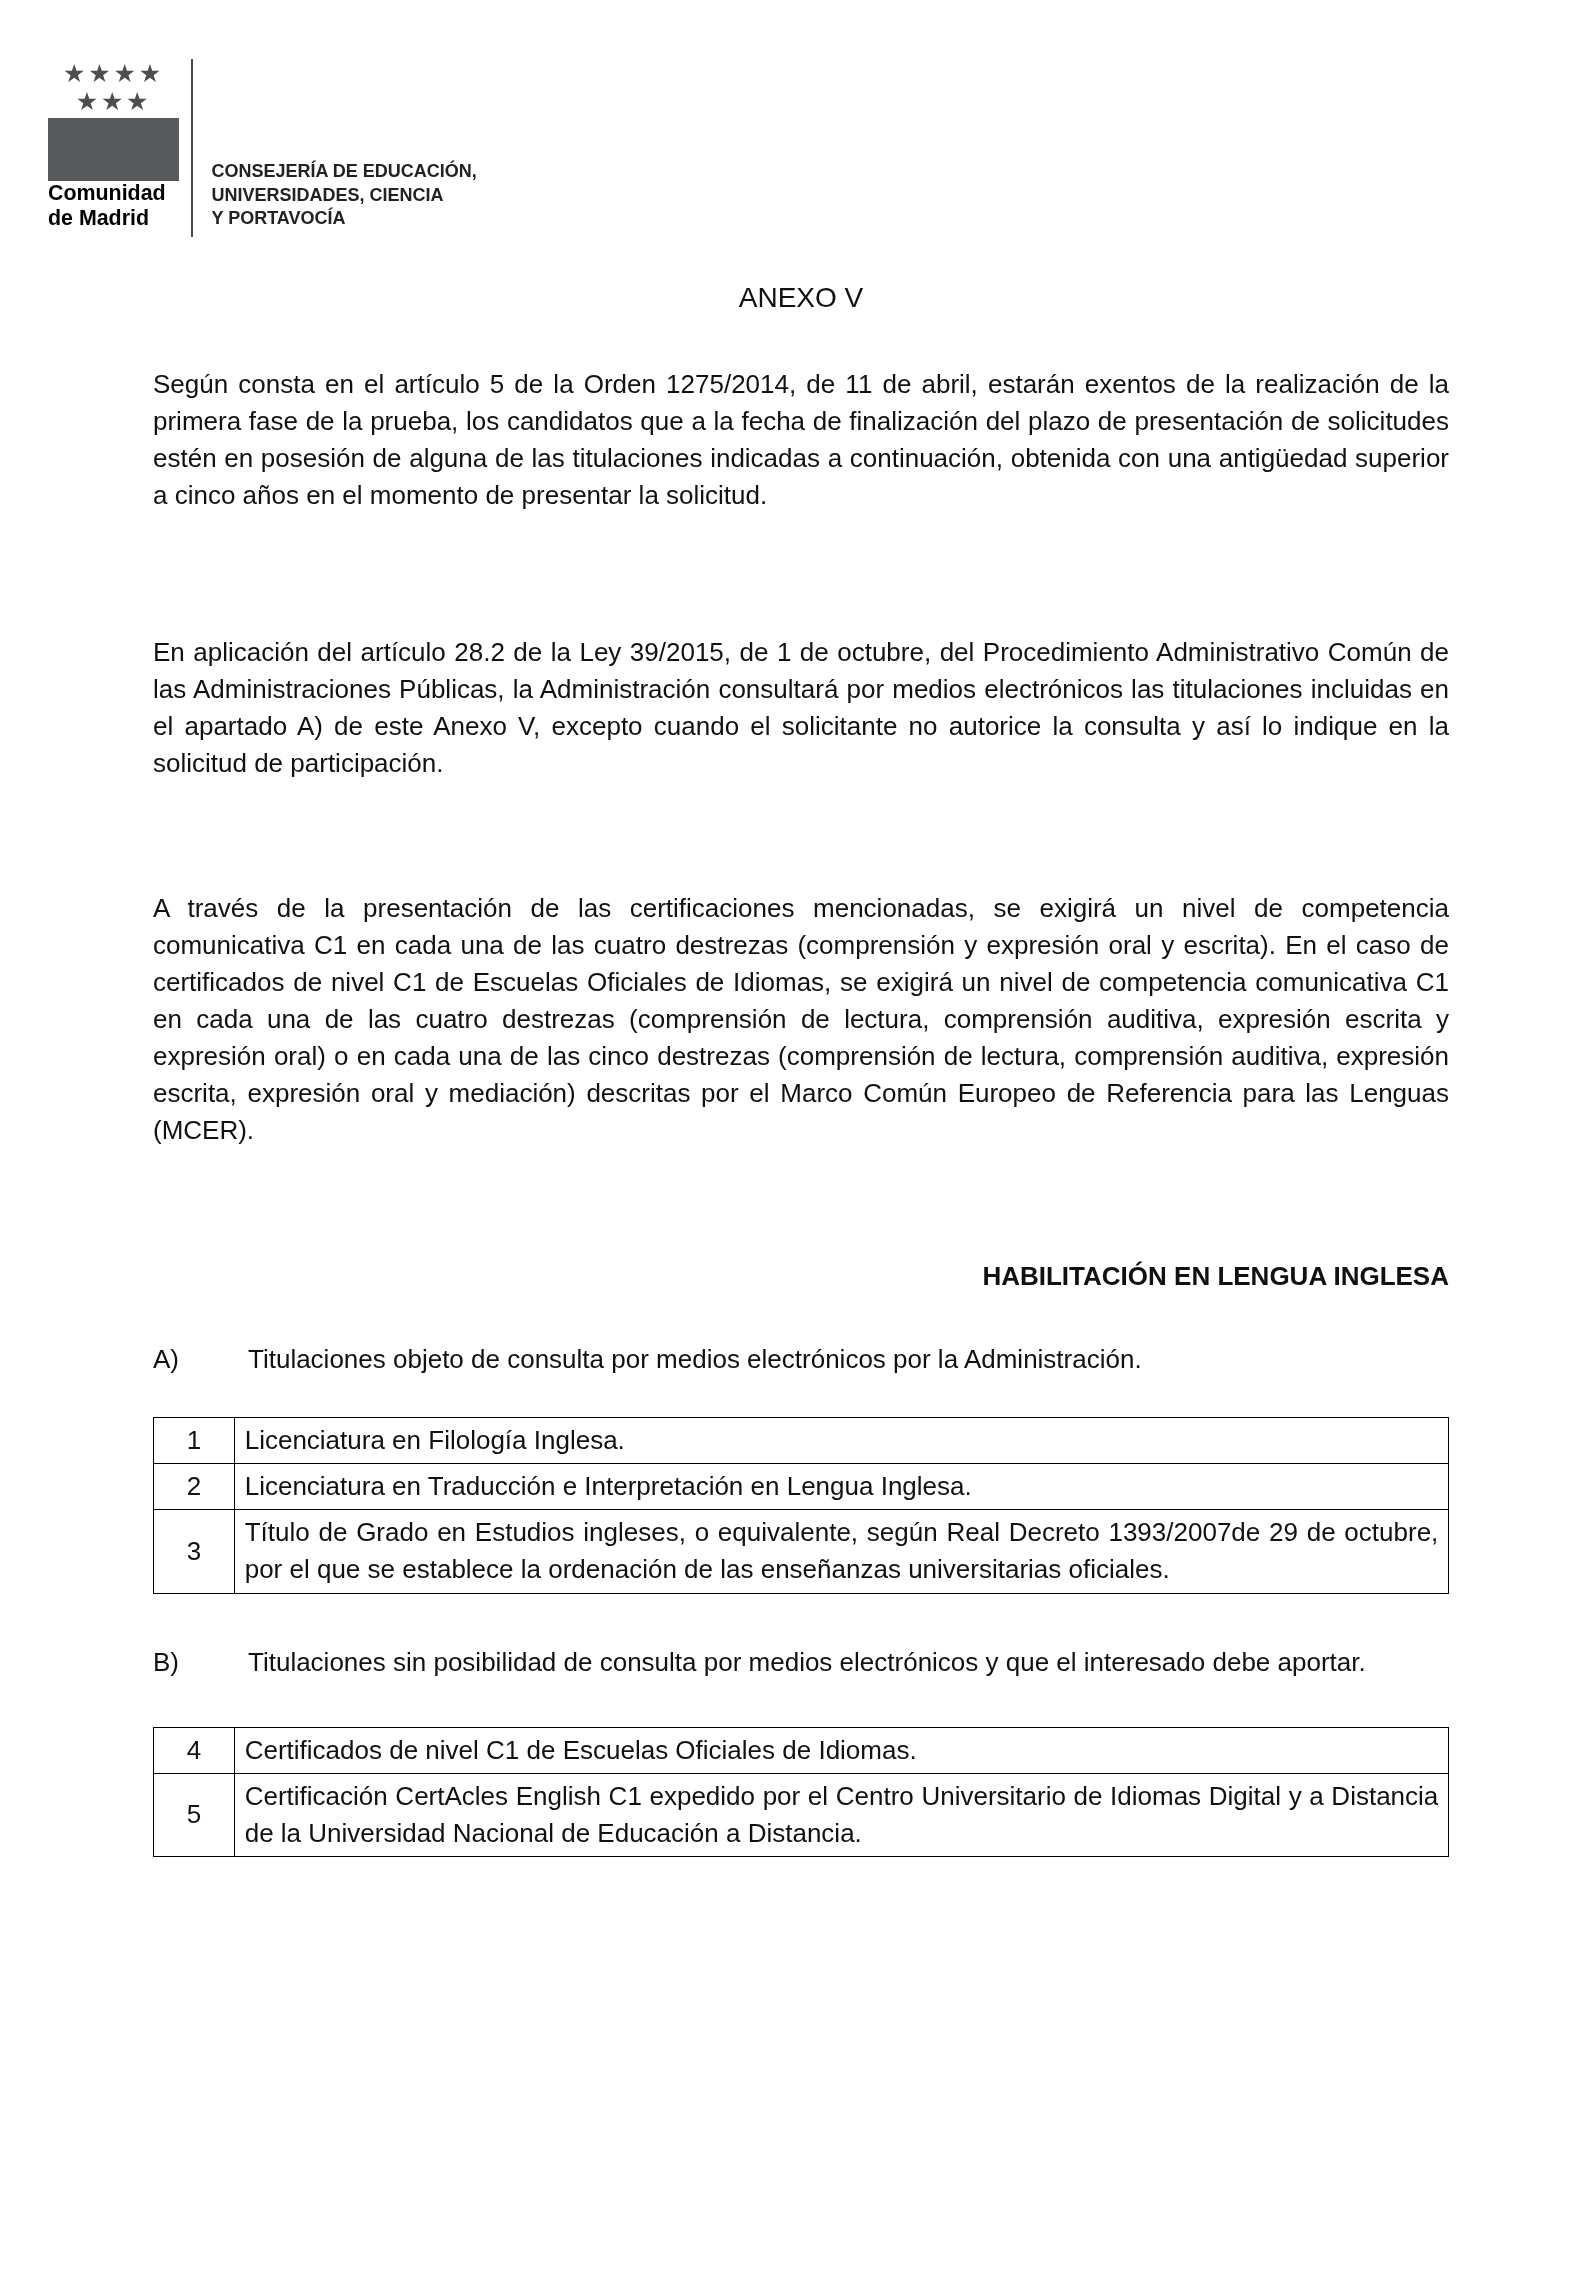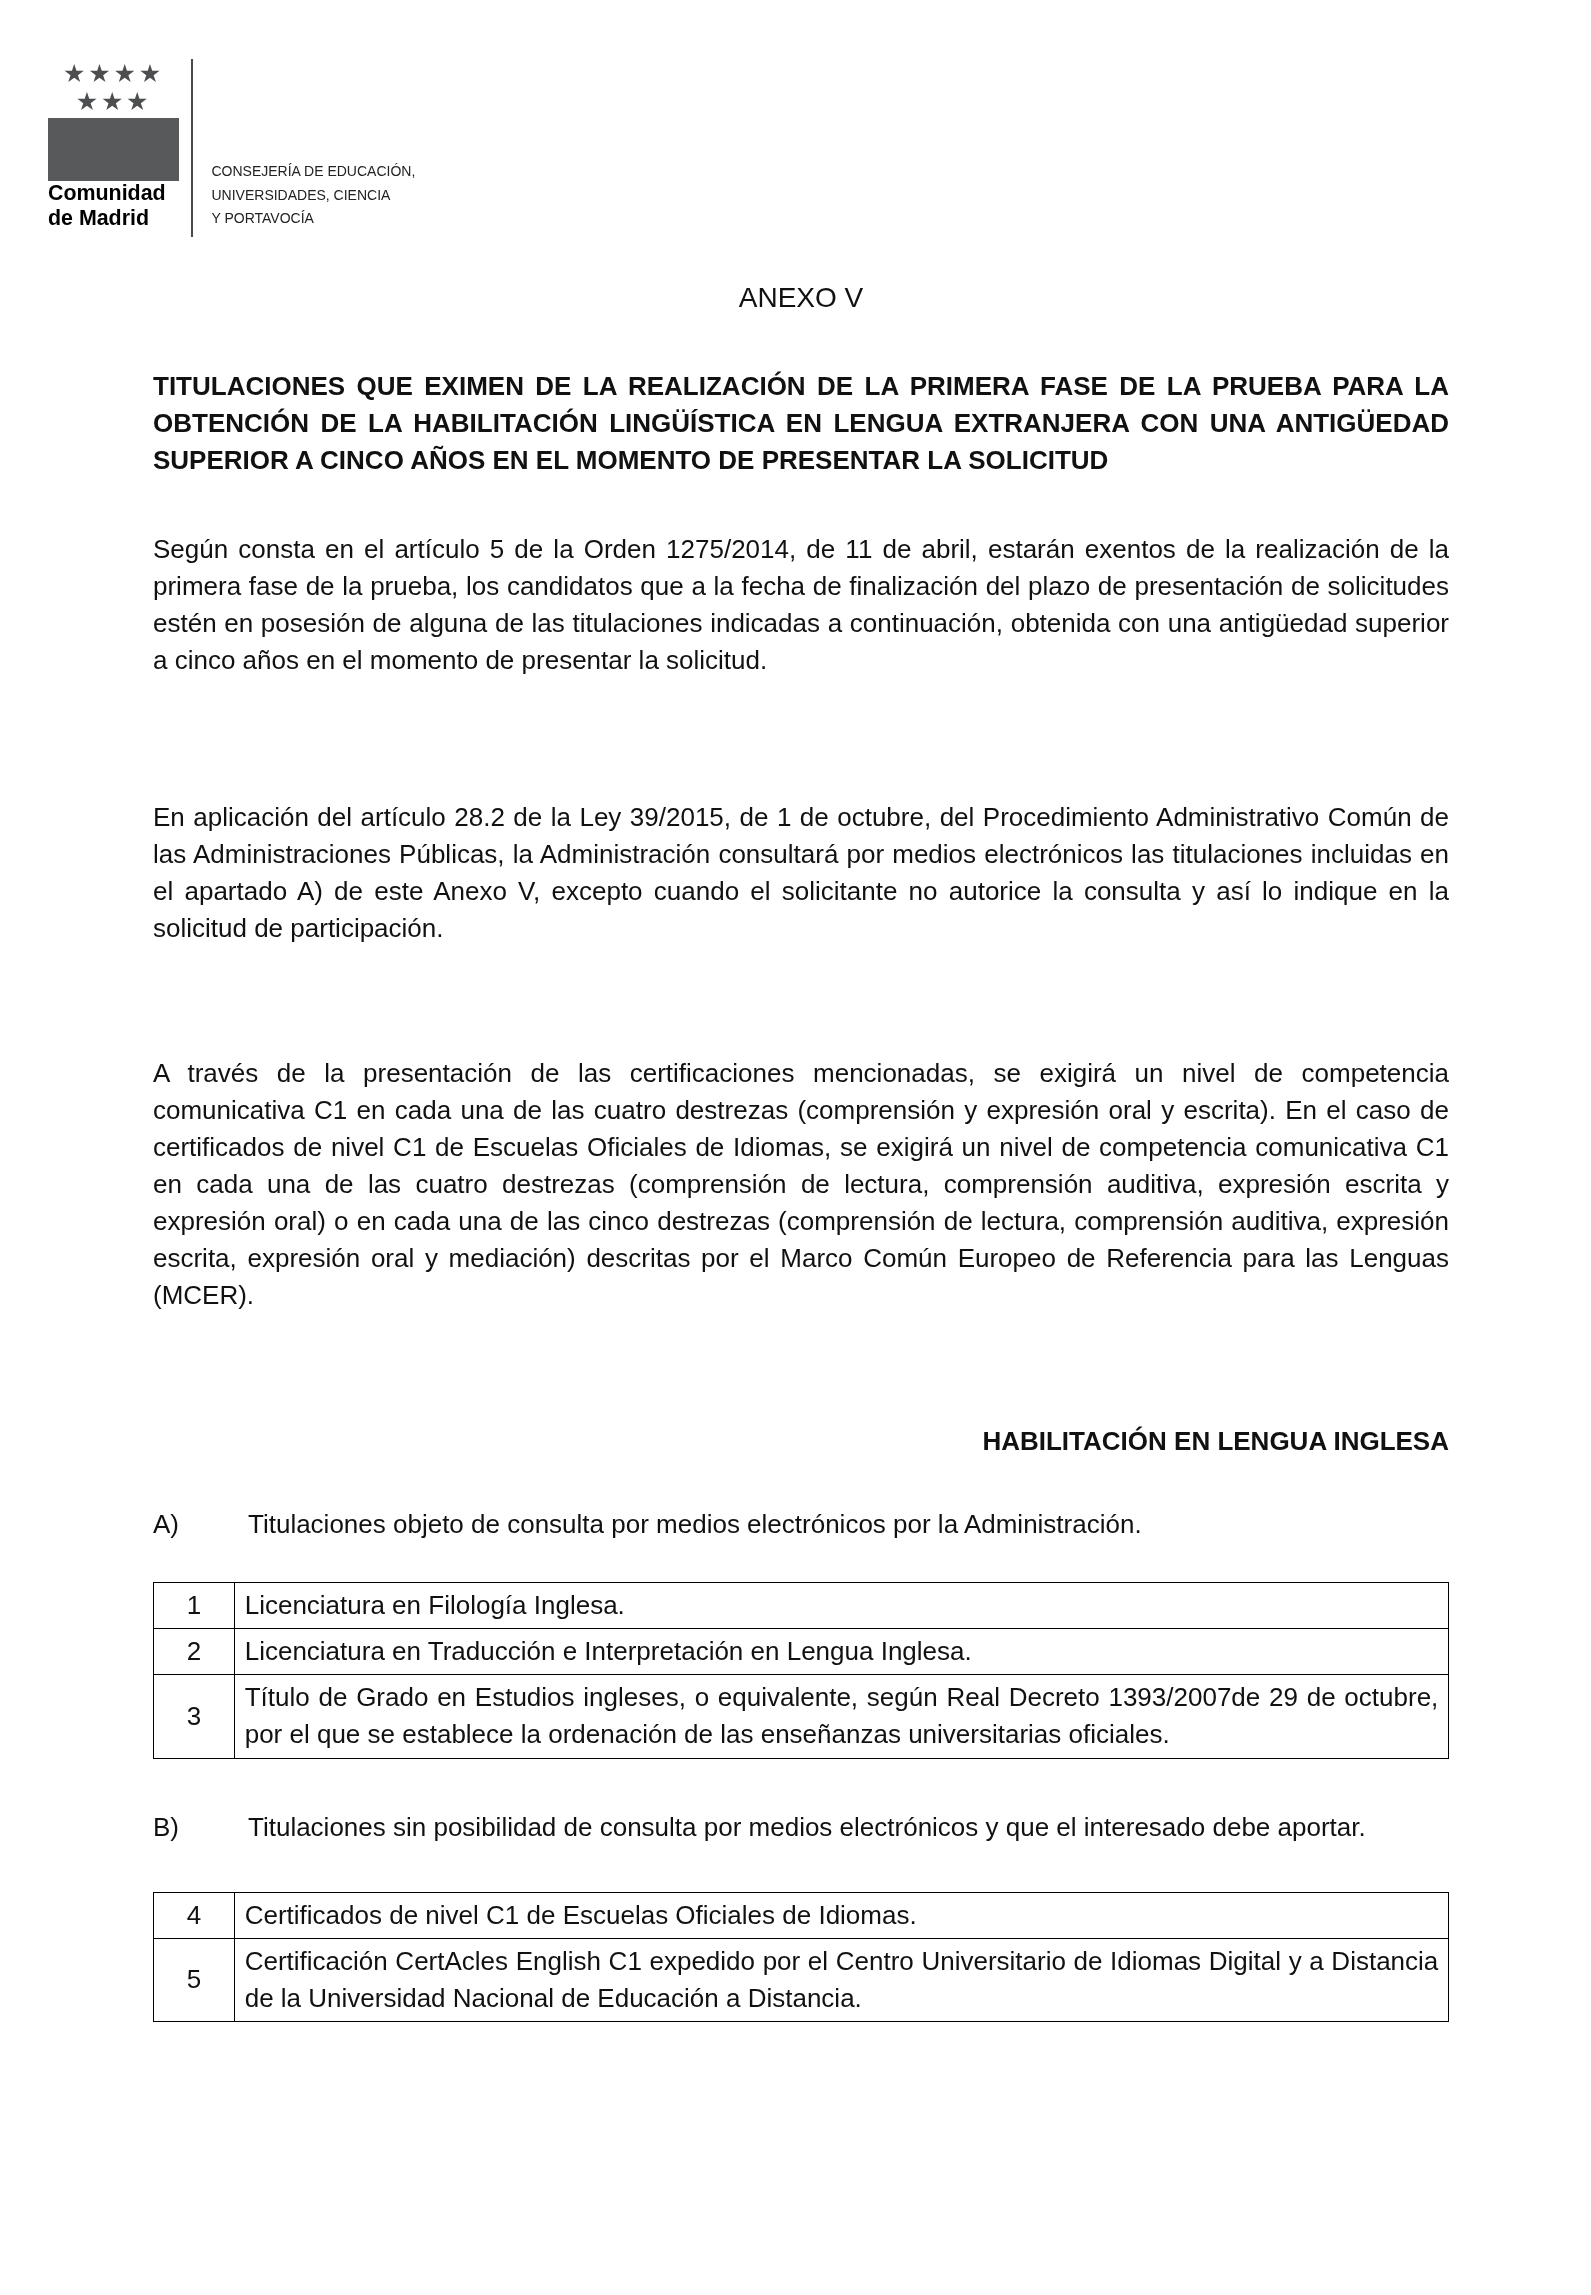"CONSEJERÍA DE EDUCACIÓN," .dept { font-size: 14px -> 18px; font-weight: none -> bold }
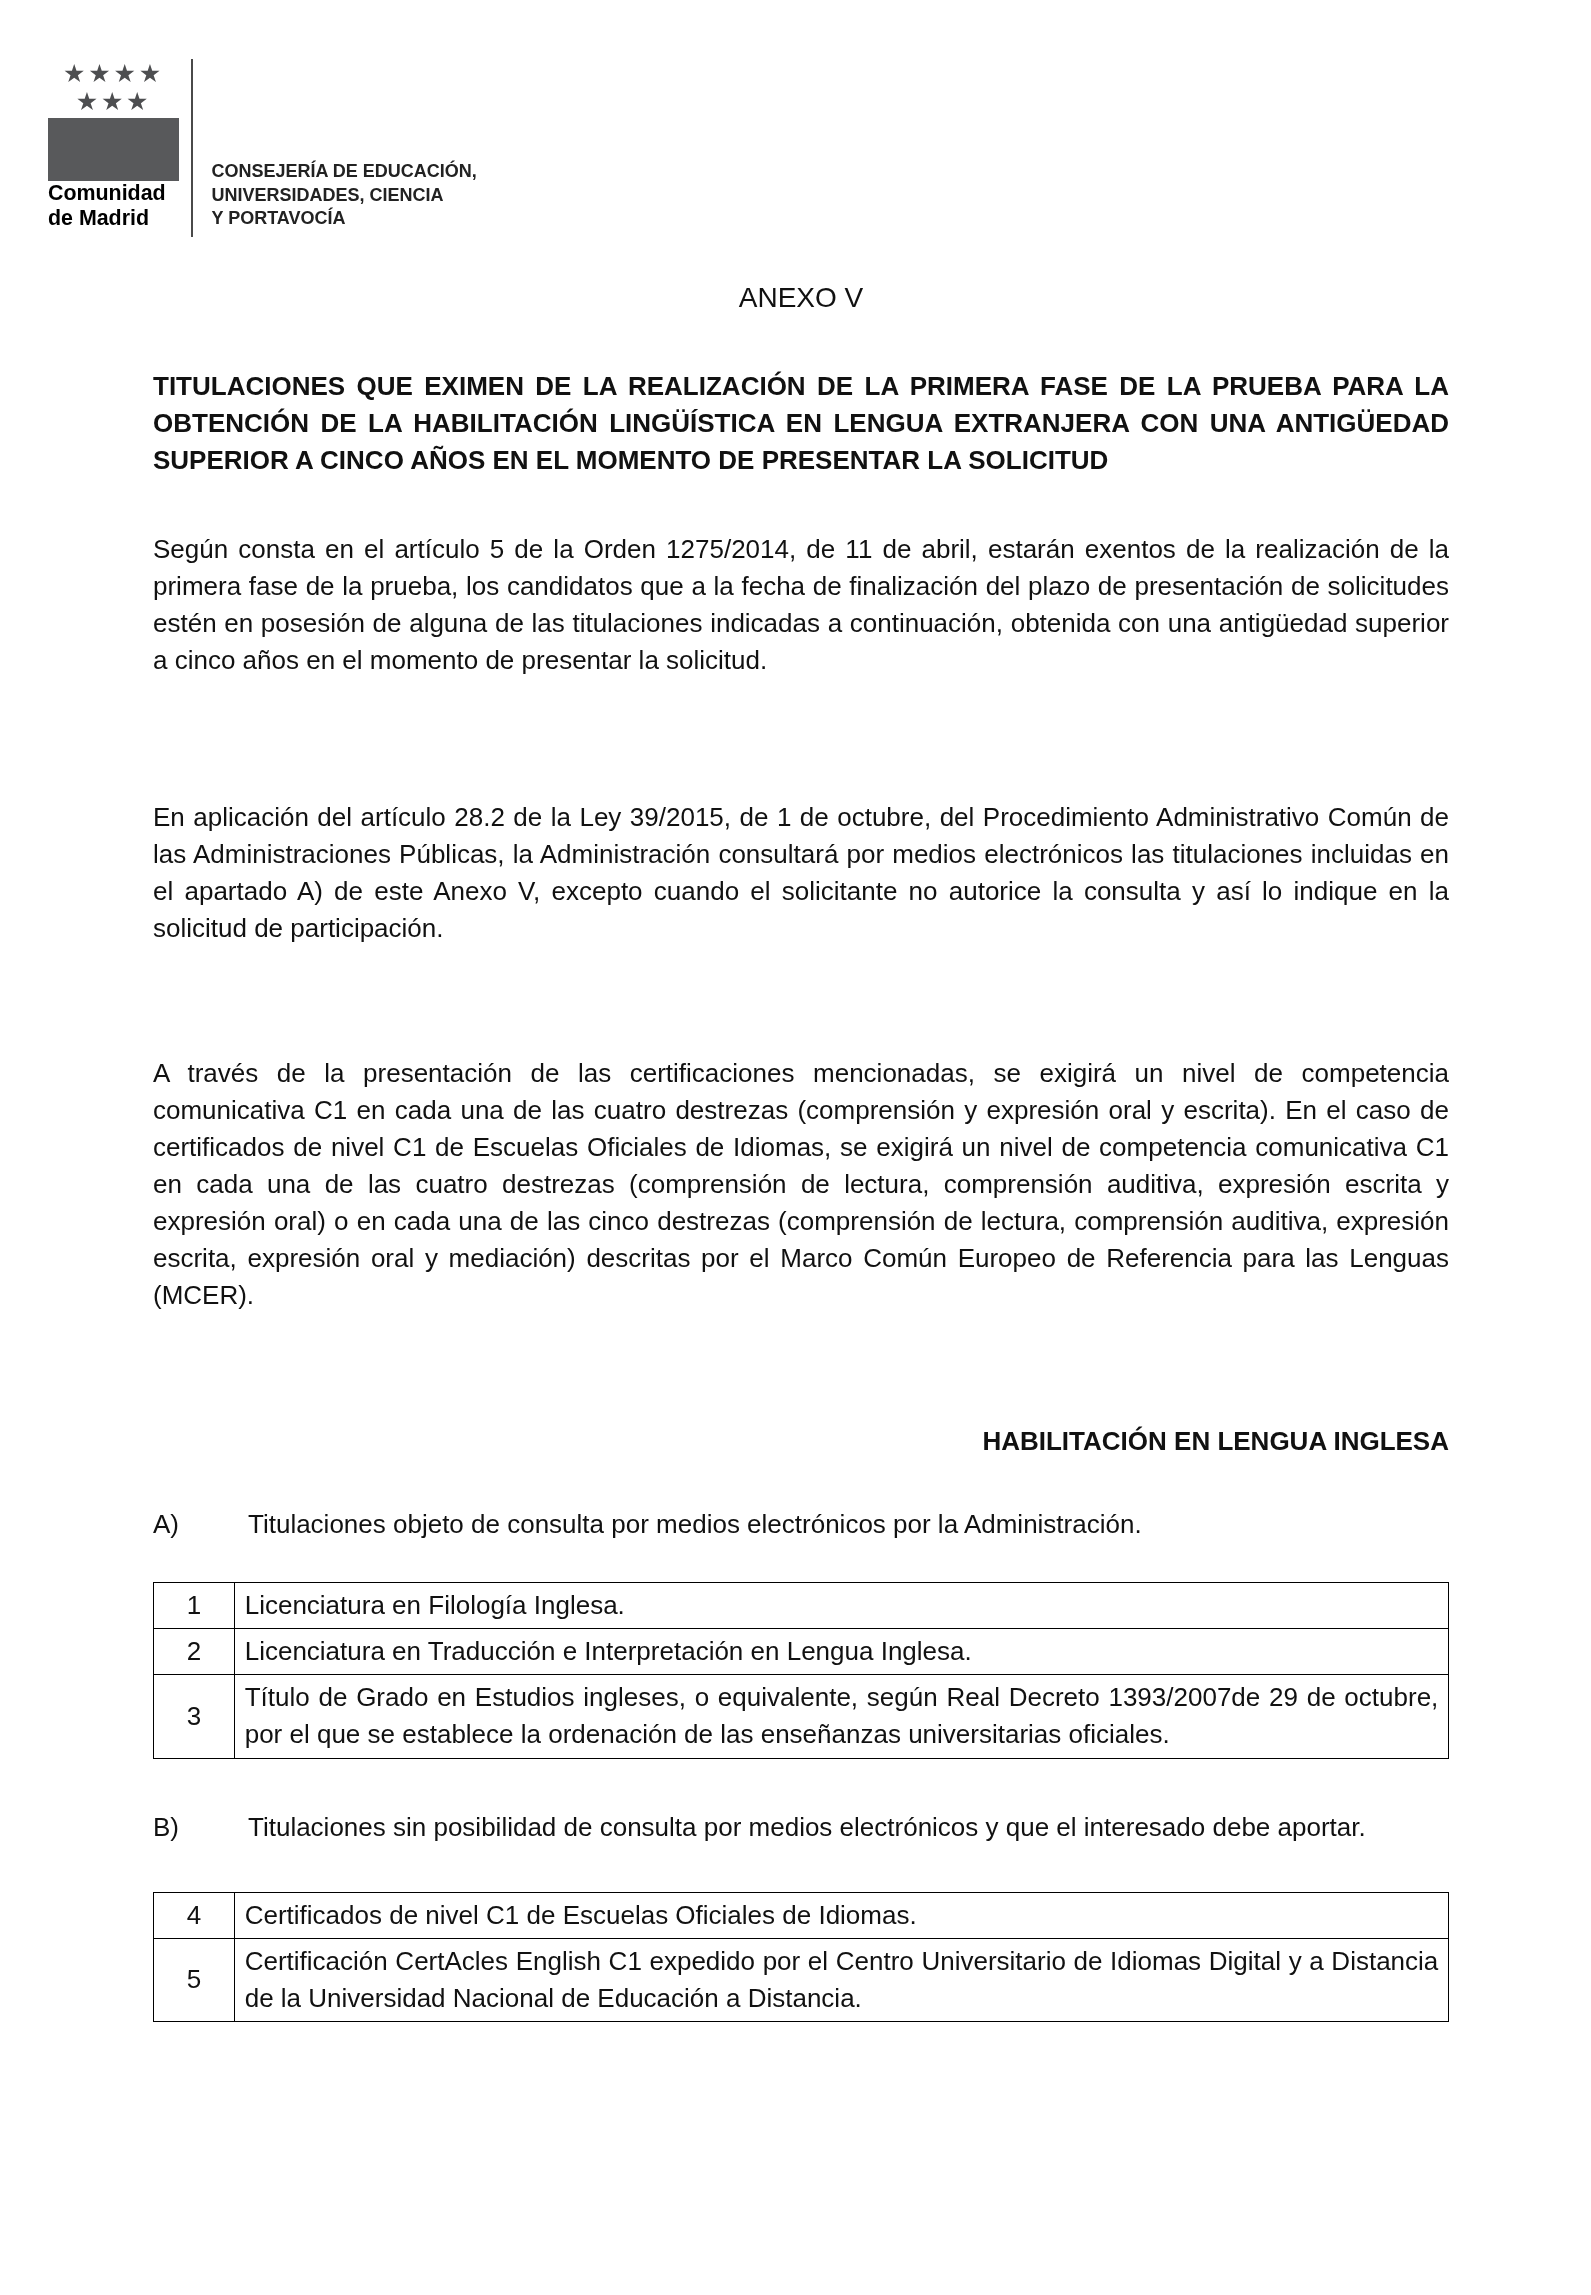"TITULACIONES QUE EXIMEN DE LA" div.intro-bold { html: <div>TITULACIONES QUE EXIMEN DE LA REALIZACIÓN DE LA PRIMERA FASE DE LA PRUEBA PARA LA OBTENCIÓN DE LA HABILITACIÓN LINGÜÍSTICA EN LENGUA EXTRANJERA CON UNA ANTIGÜEDAD SUPERIOR A CINCO AÑOS EN EL MOMENTO DE PRESENTAR LA SOLICITUD</div> -> none }
